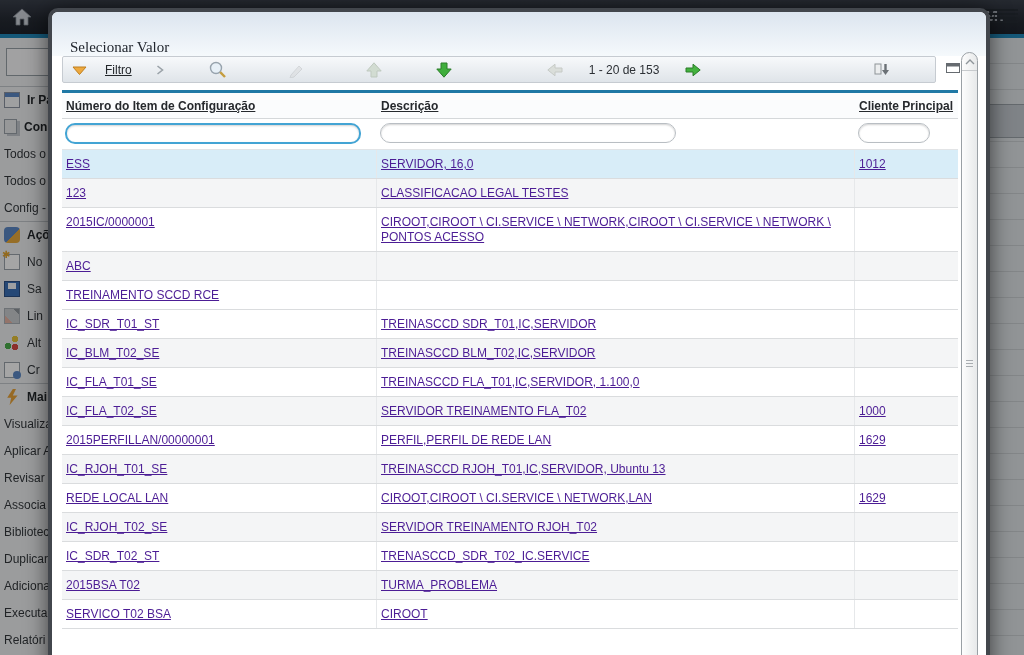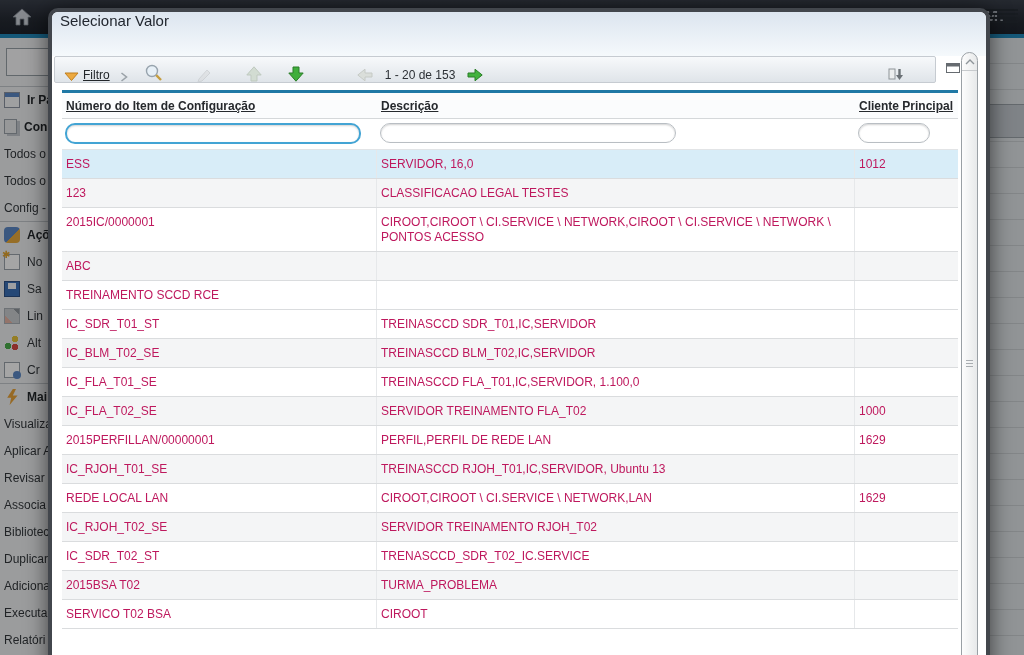"Selecionar Valor" .modal-header { align-items: flex-start -> flex-end; font-family: none -> Liberation Serif, serif; padding-left: 8px -> 18px }
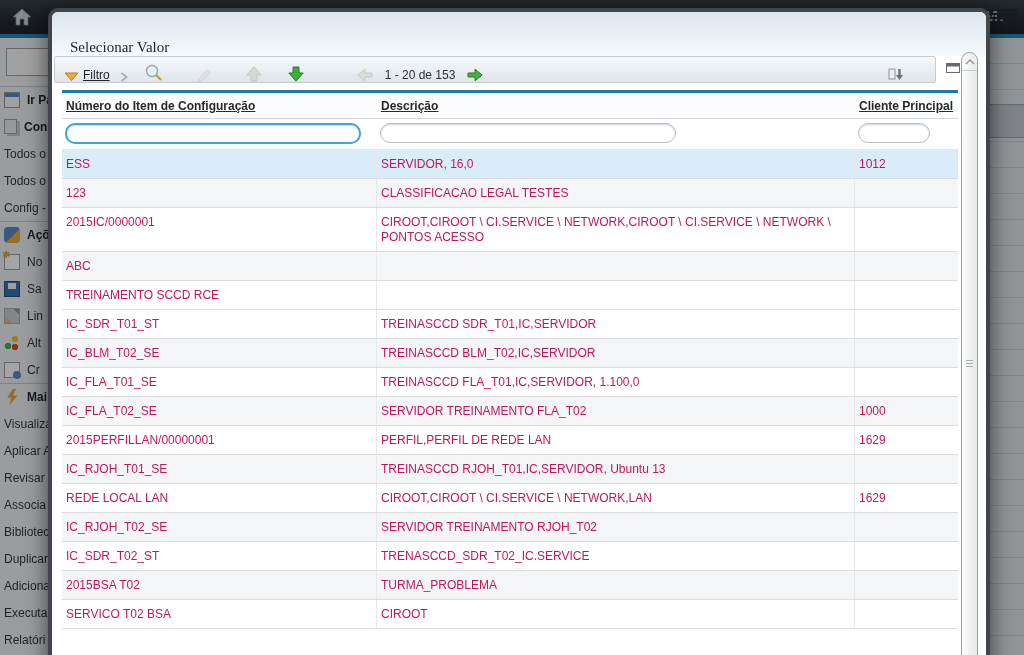"Filtro" .toolbar { align-items: flex-end -> center; gap: 4px -> 18px; margin: 0 50px 0 2px -> 0 50px 0 10px }
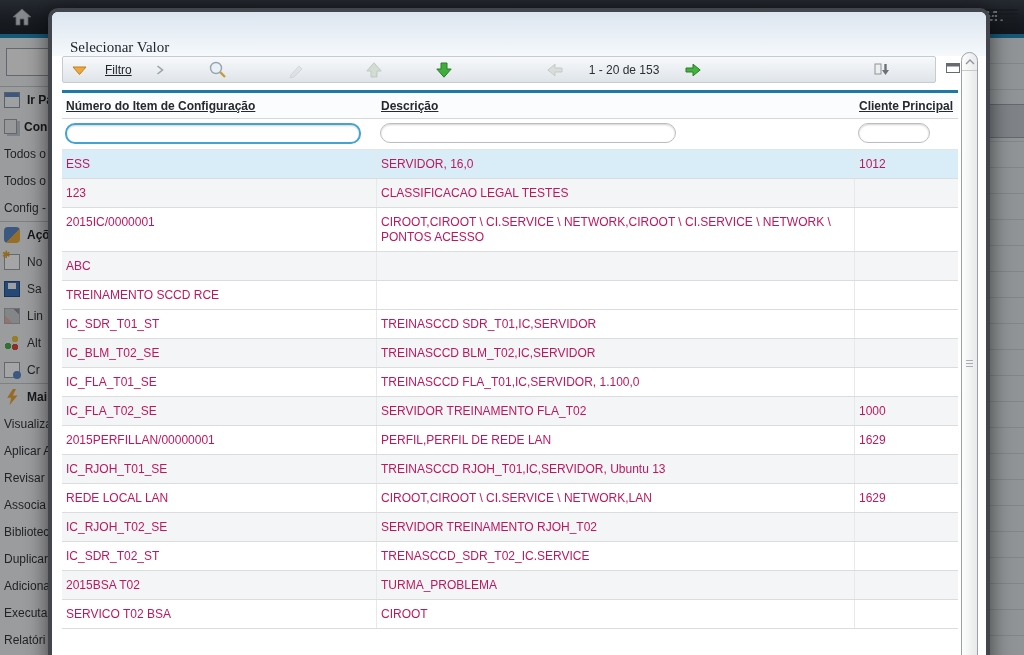"ESS" .cl { color: #be185d -> #4c1d95; text-decoration: none -> underline }
